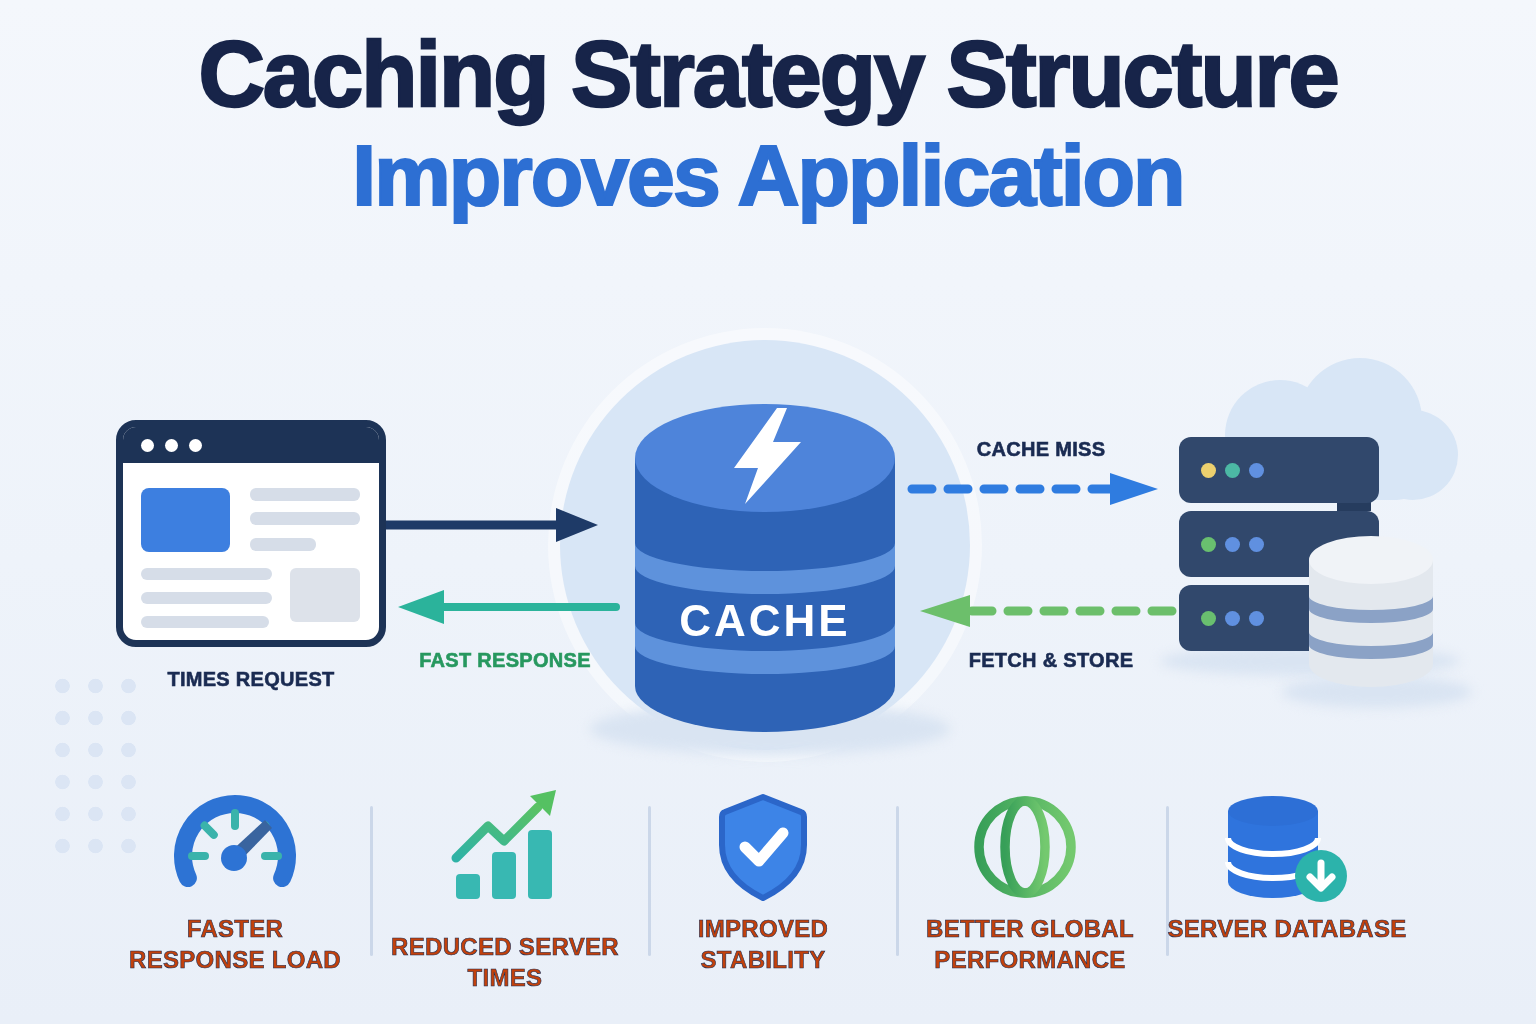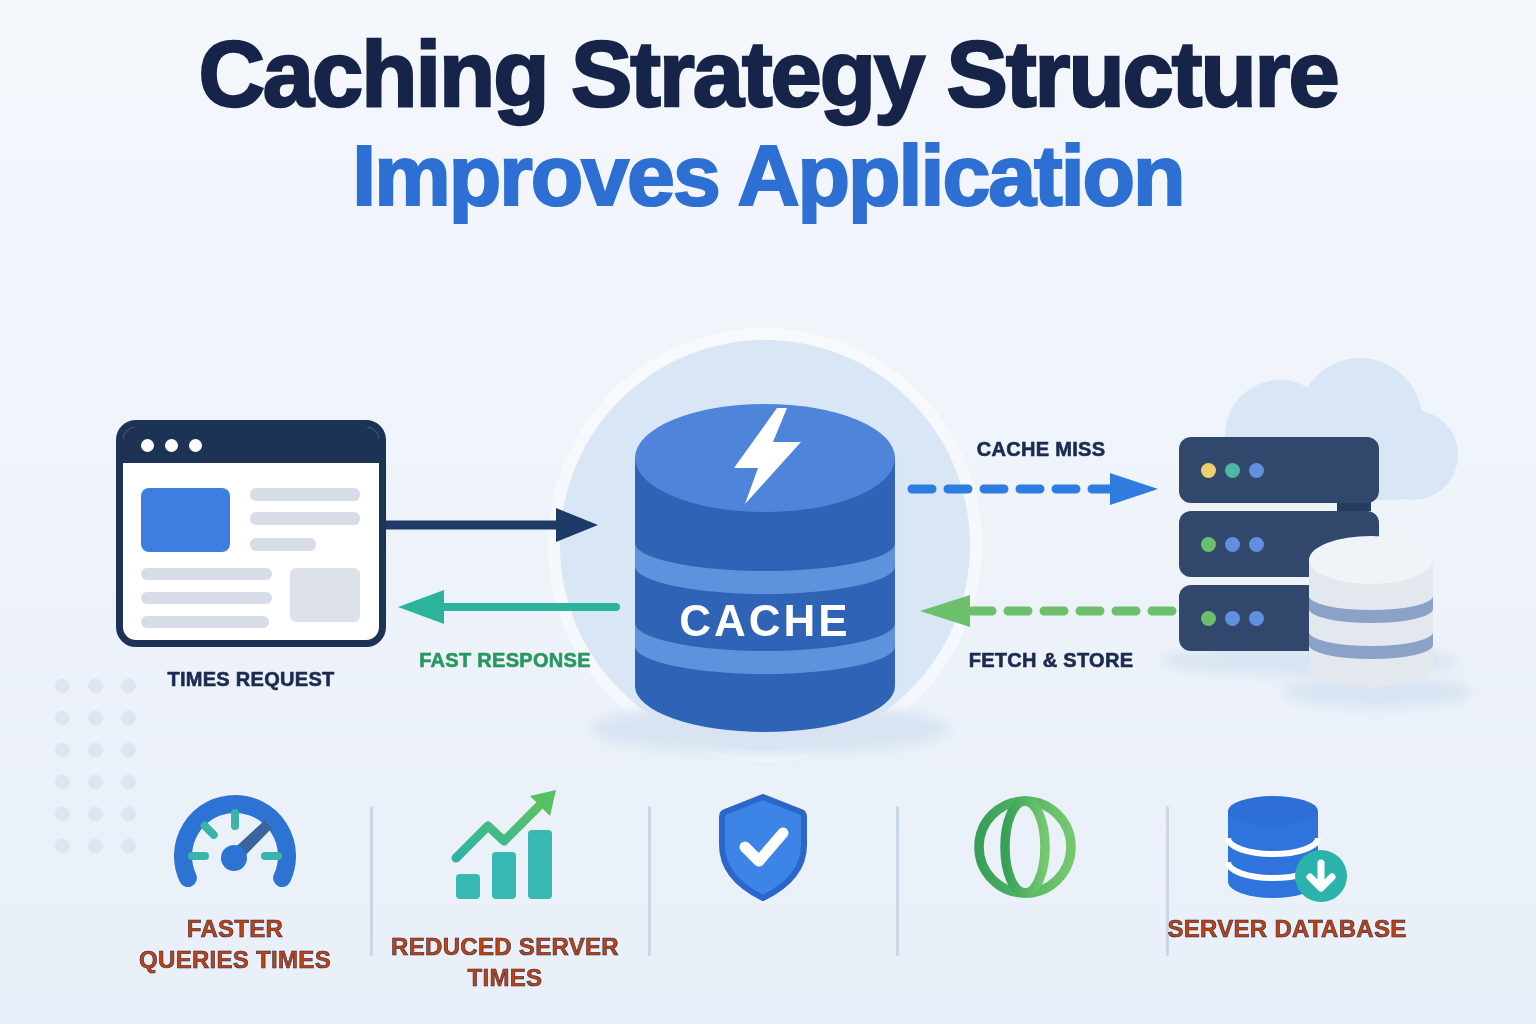"IMPROVED" div.benefit-label { html: none -> <div> <div>IMPROVED</div> <div>STABILITY</div> </div> }
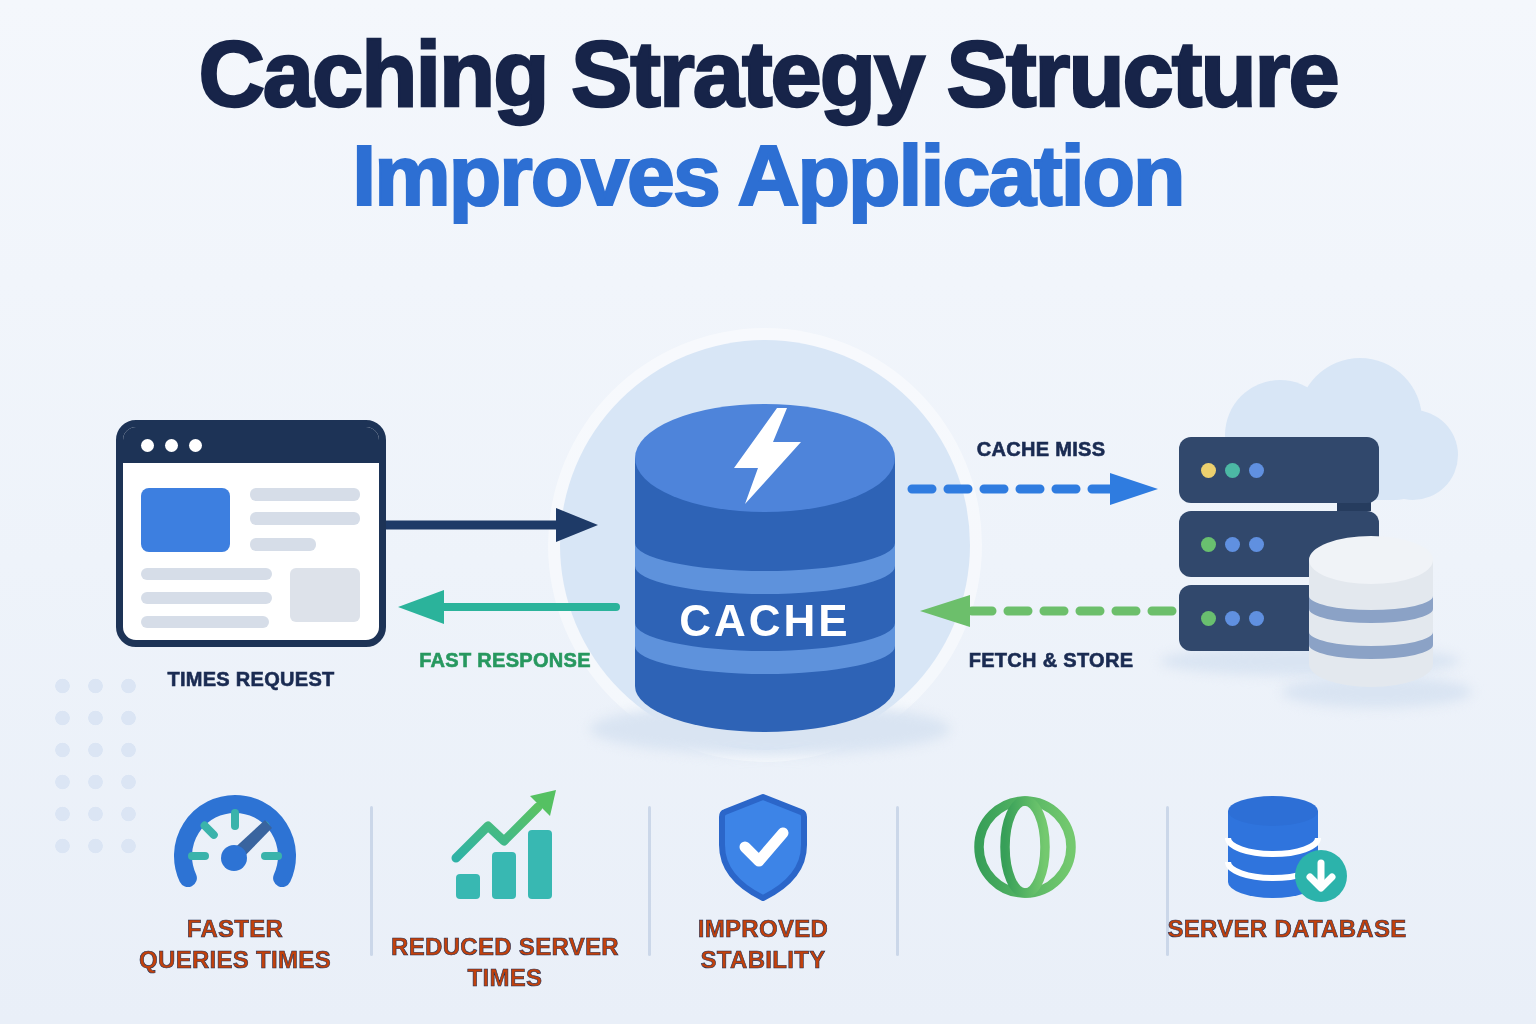"BETTER GLOBAL" div.benefit-label { html: none -> <div> <div>BETTER GLOBAL</div> <div>PERFORMANCE</div> </div> }
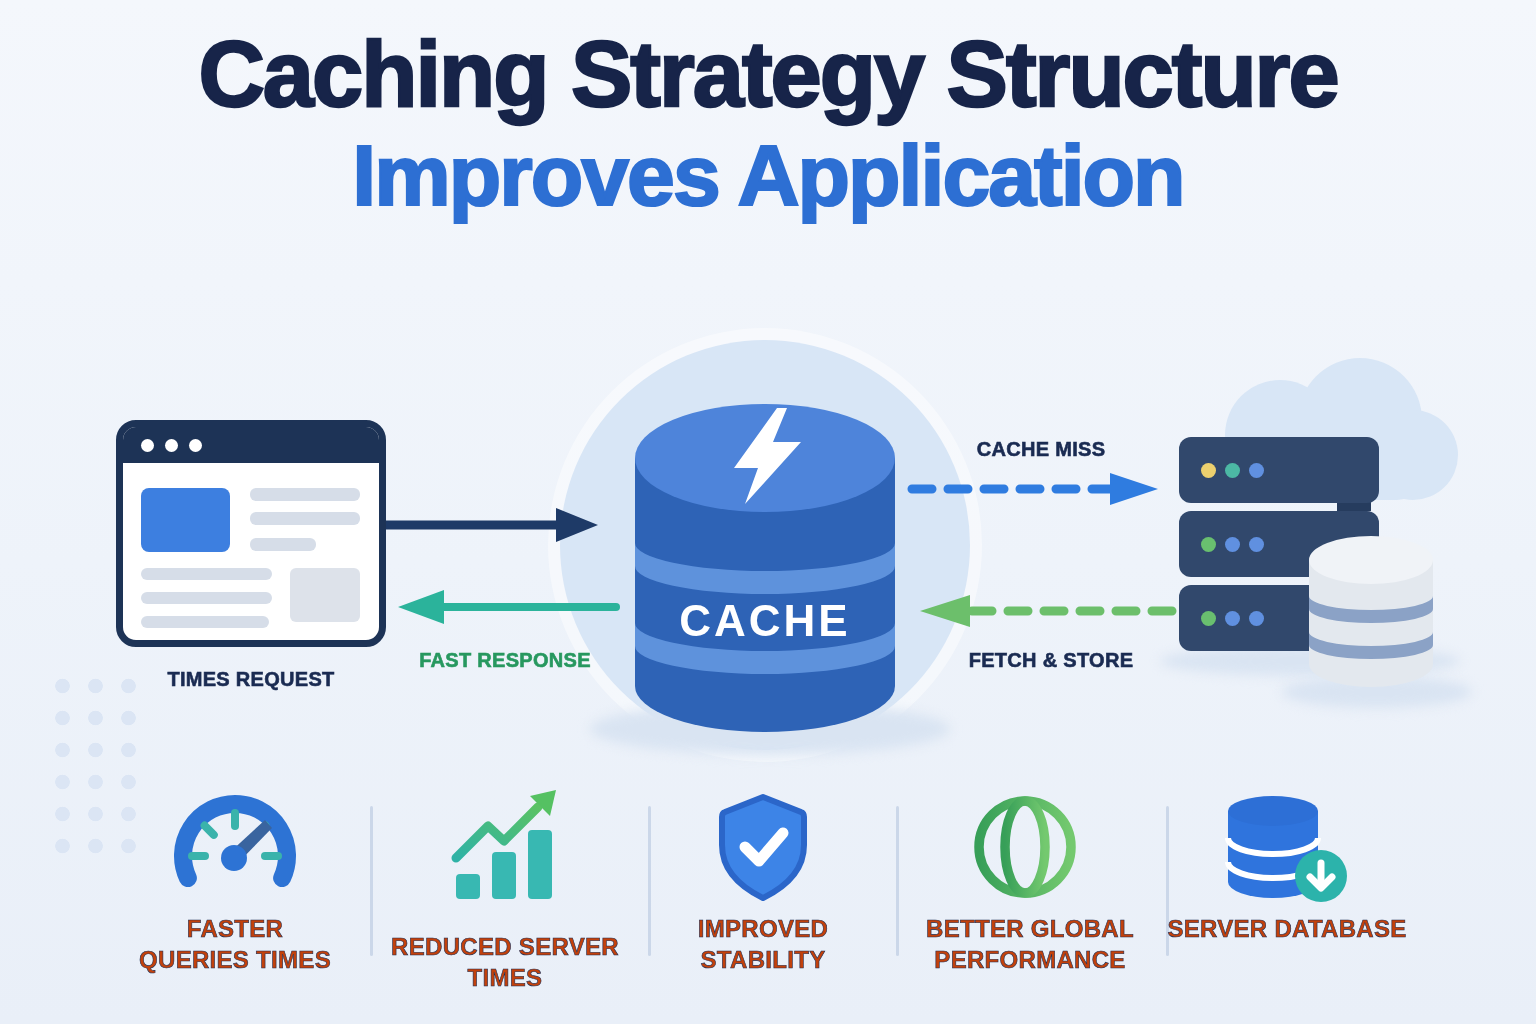"QUERIES TIMES" div { text: QUERIES TIMES -> RESPONSE LOAD }
